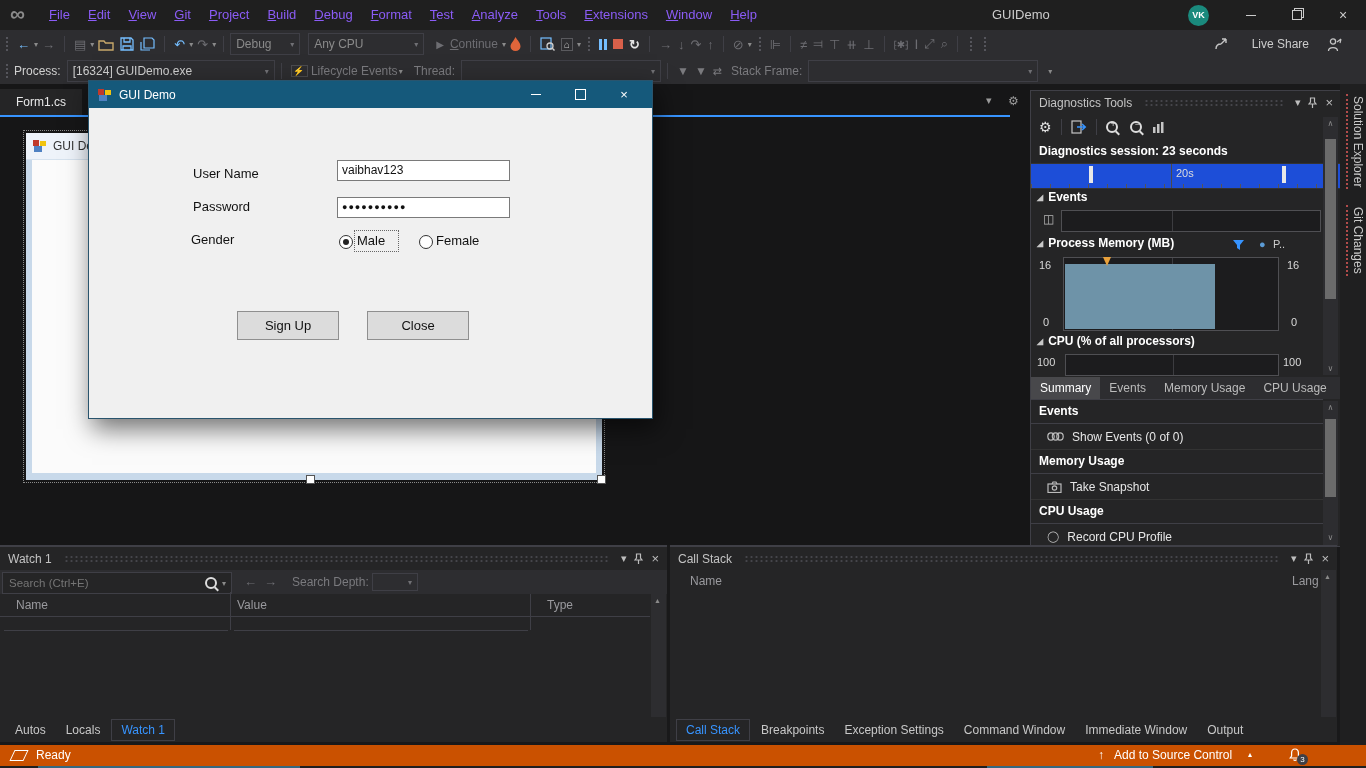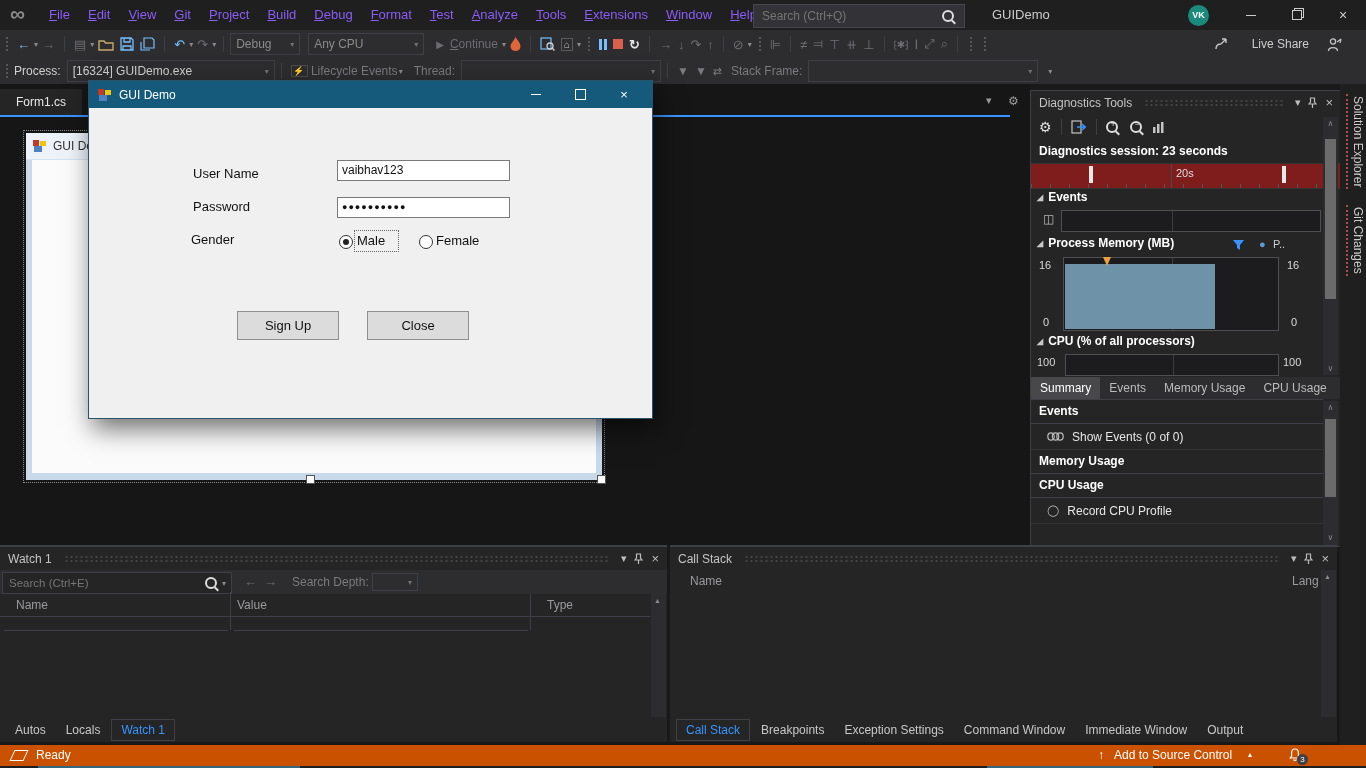"Search (Ctrl+Q)" div.r { html: <div> <input> <span></span> </div> -> none }
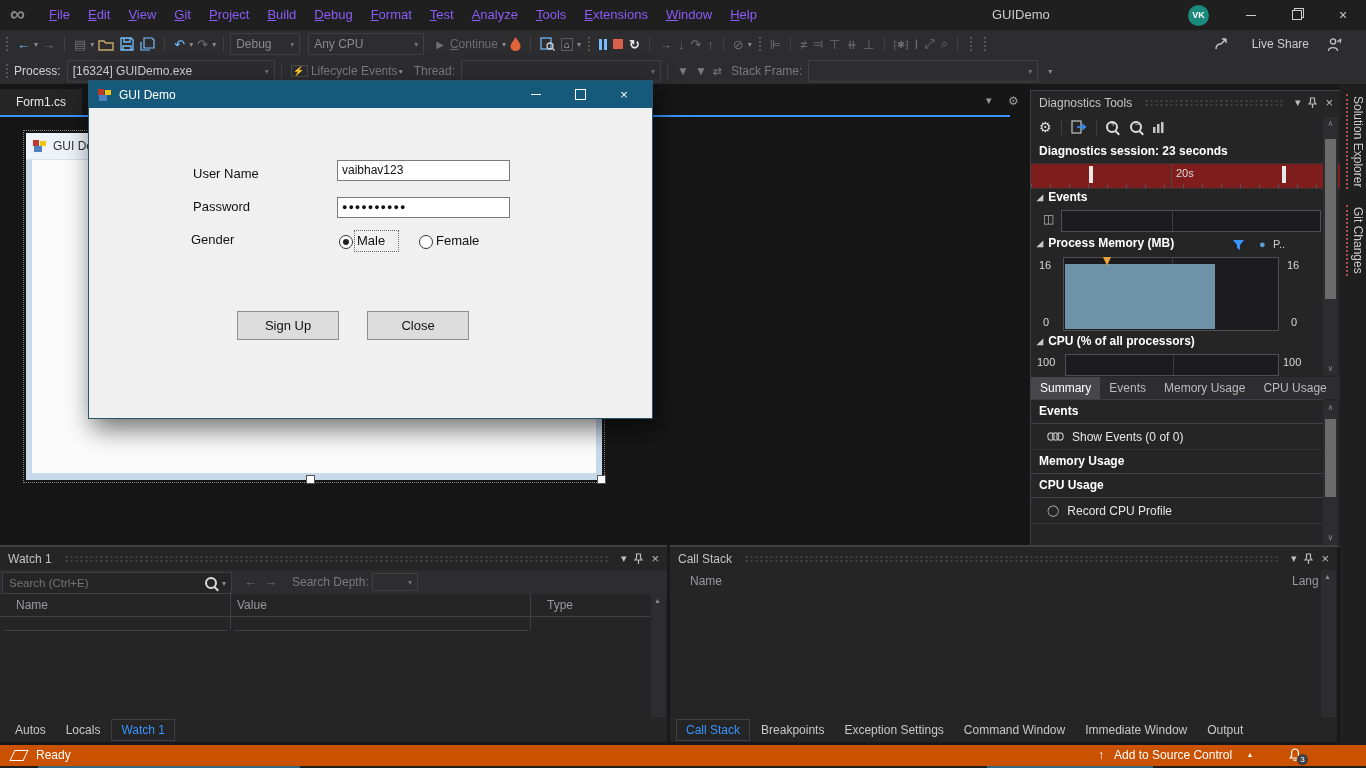"20s" #ruler { background: #7f1d1d -> #1d4ed8 }
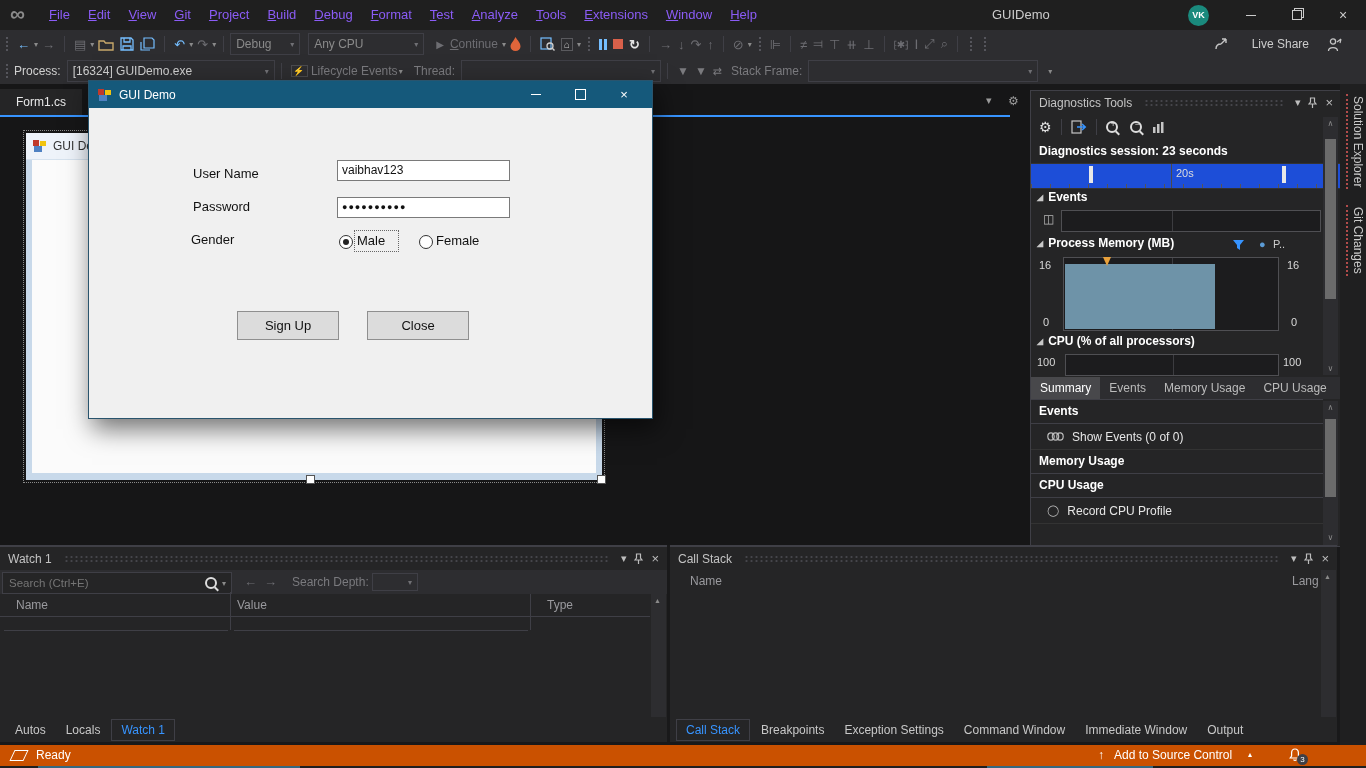"Take Snapshot" div.sumrow { html: none -> <div> <svg> <rect></rect> <path></path> <circle></circle> </svg> <span>Take Snapshot</span> </div> }
